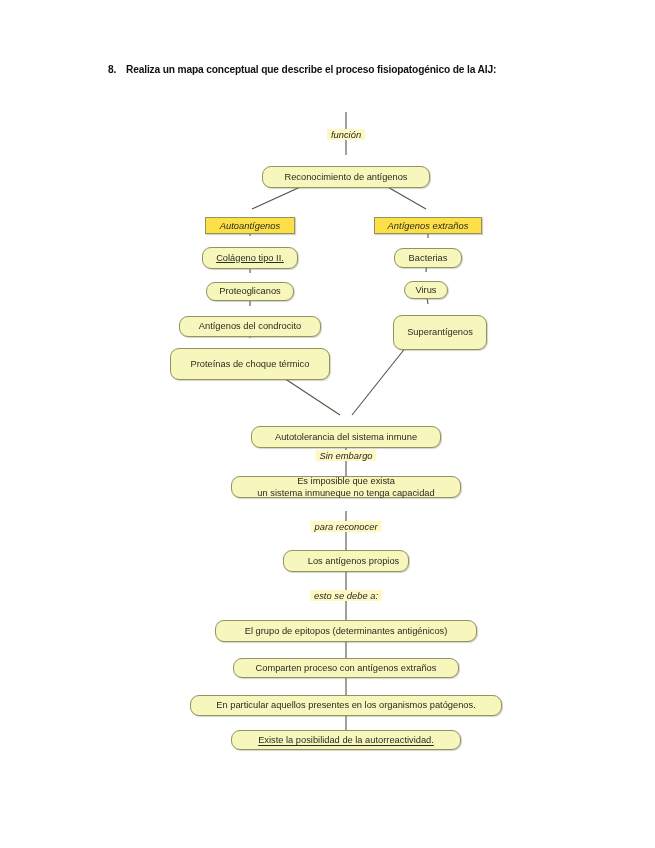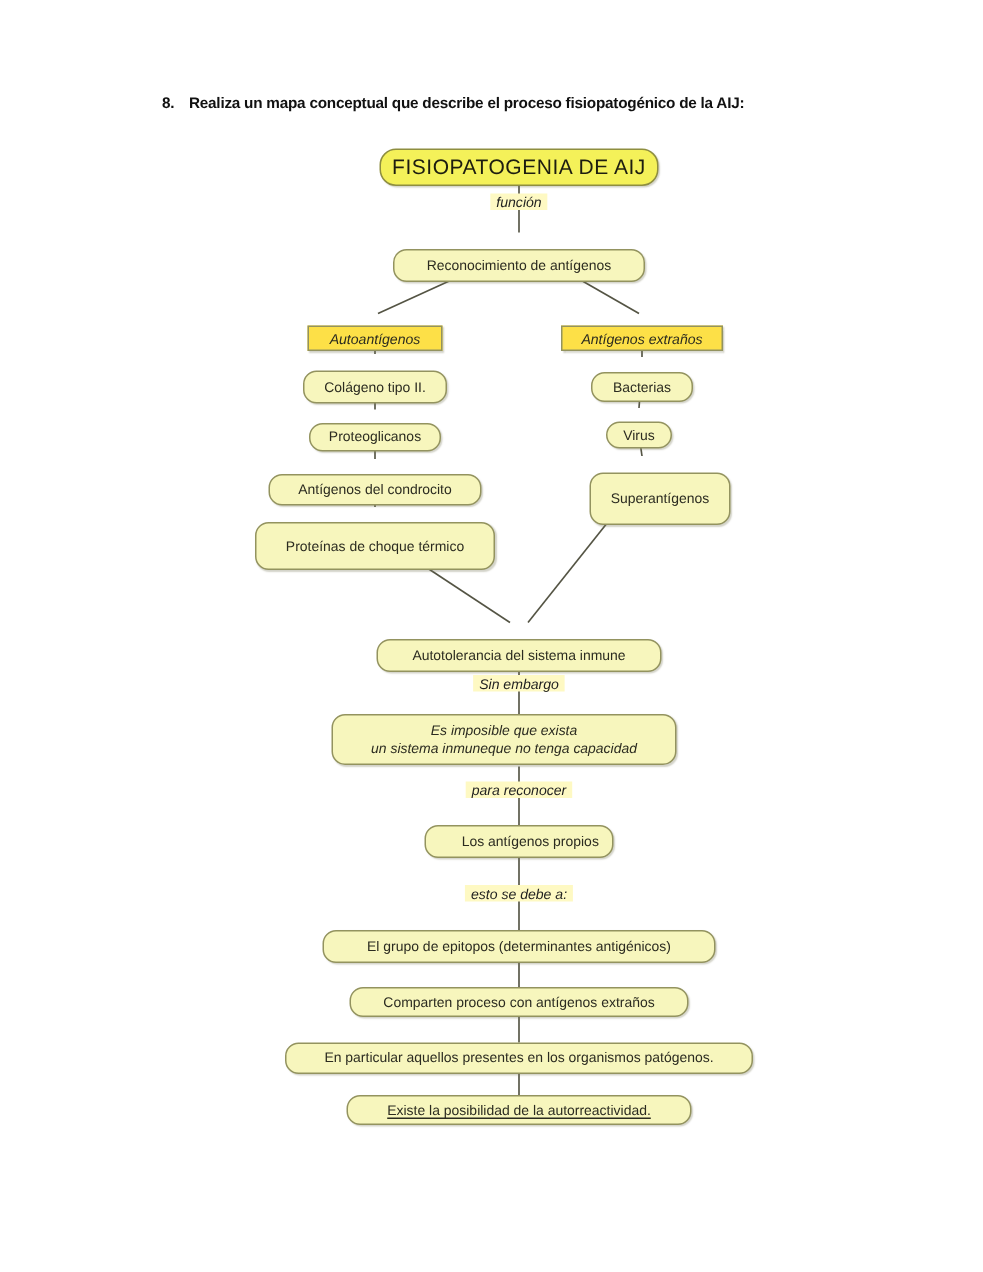"FISIOPATOGENIA DE AIJ" div.node { html: <div> <span>FISIOPATOGENIA DE AIJ</span> </div> -> none }
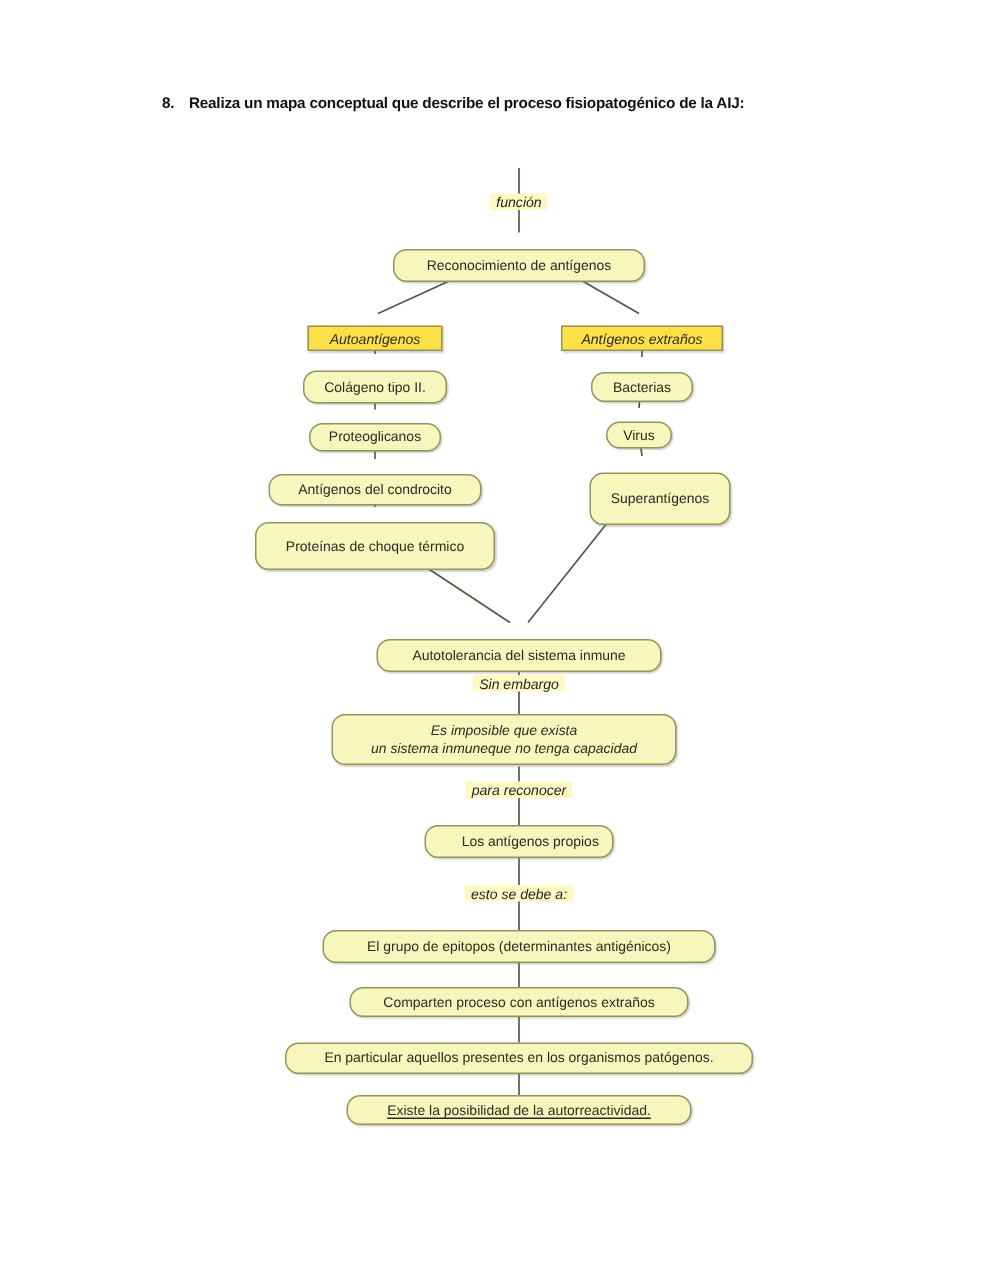"Colágeno tipo II." div.node { text-decoration: none -> underline }
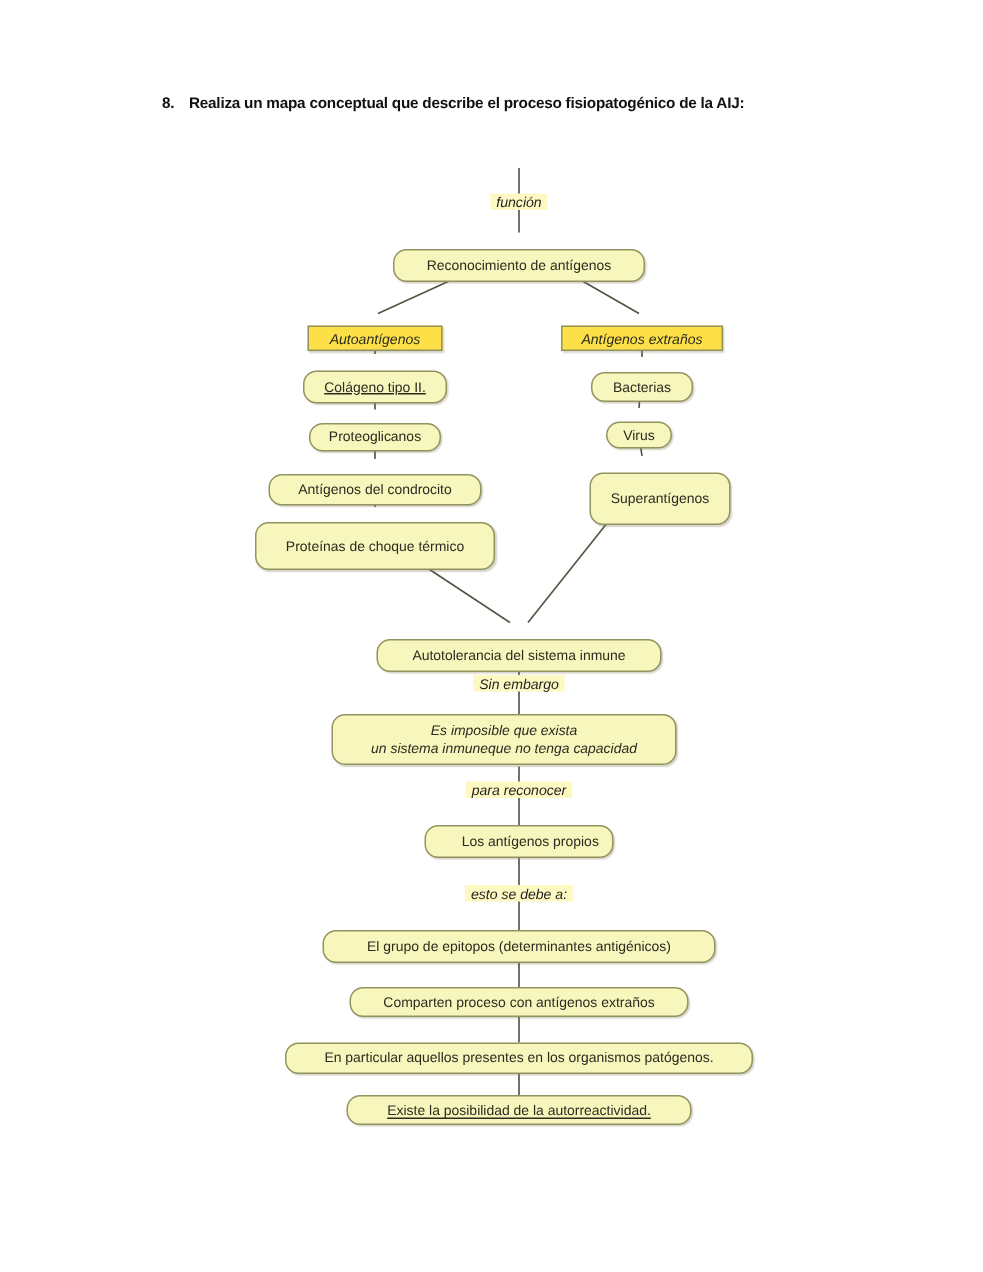"Es imposible que exista" div.node { font-style: italic -> none; height: 34px -> 22px; left: 336px -> 346px }
